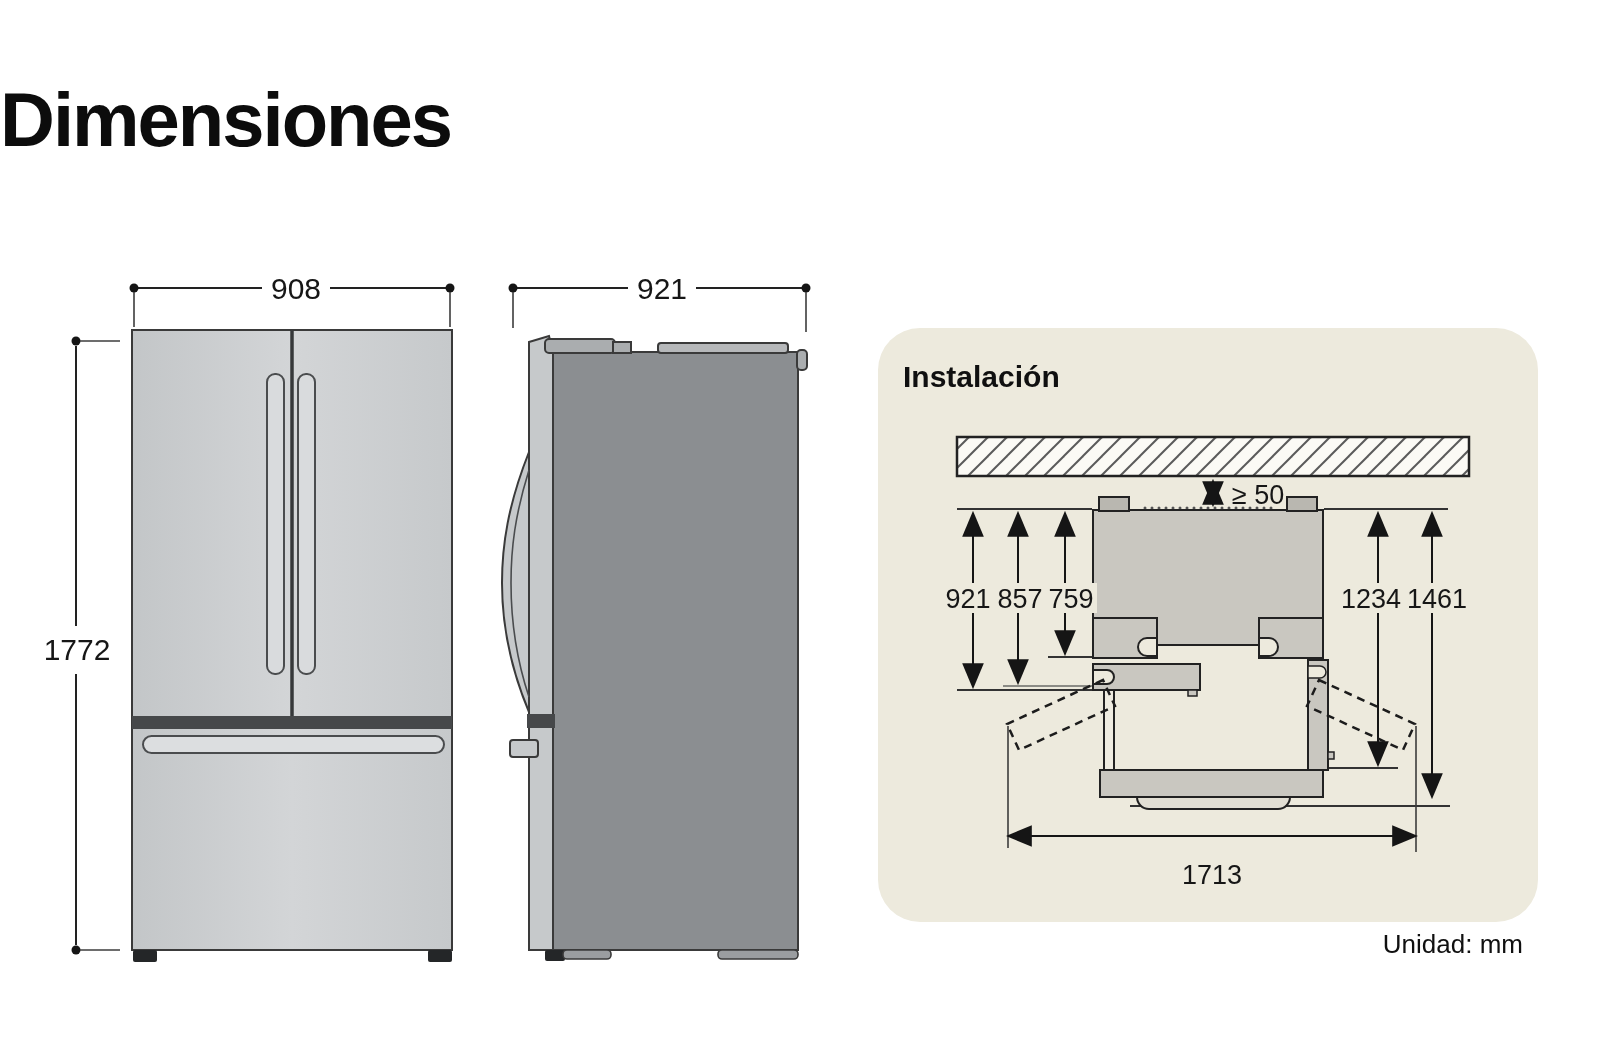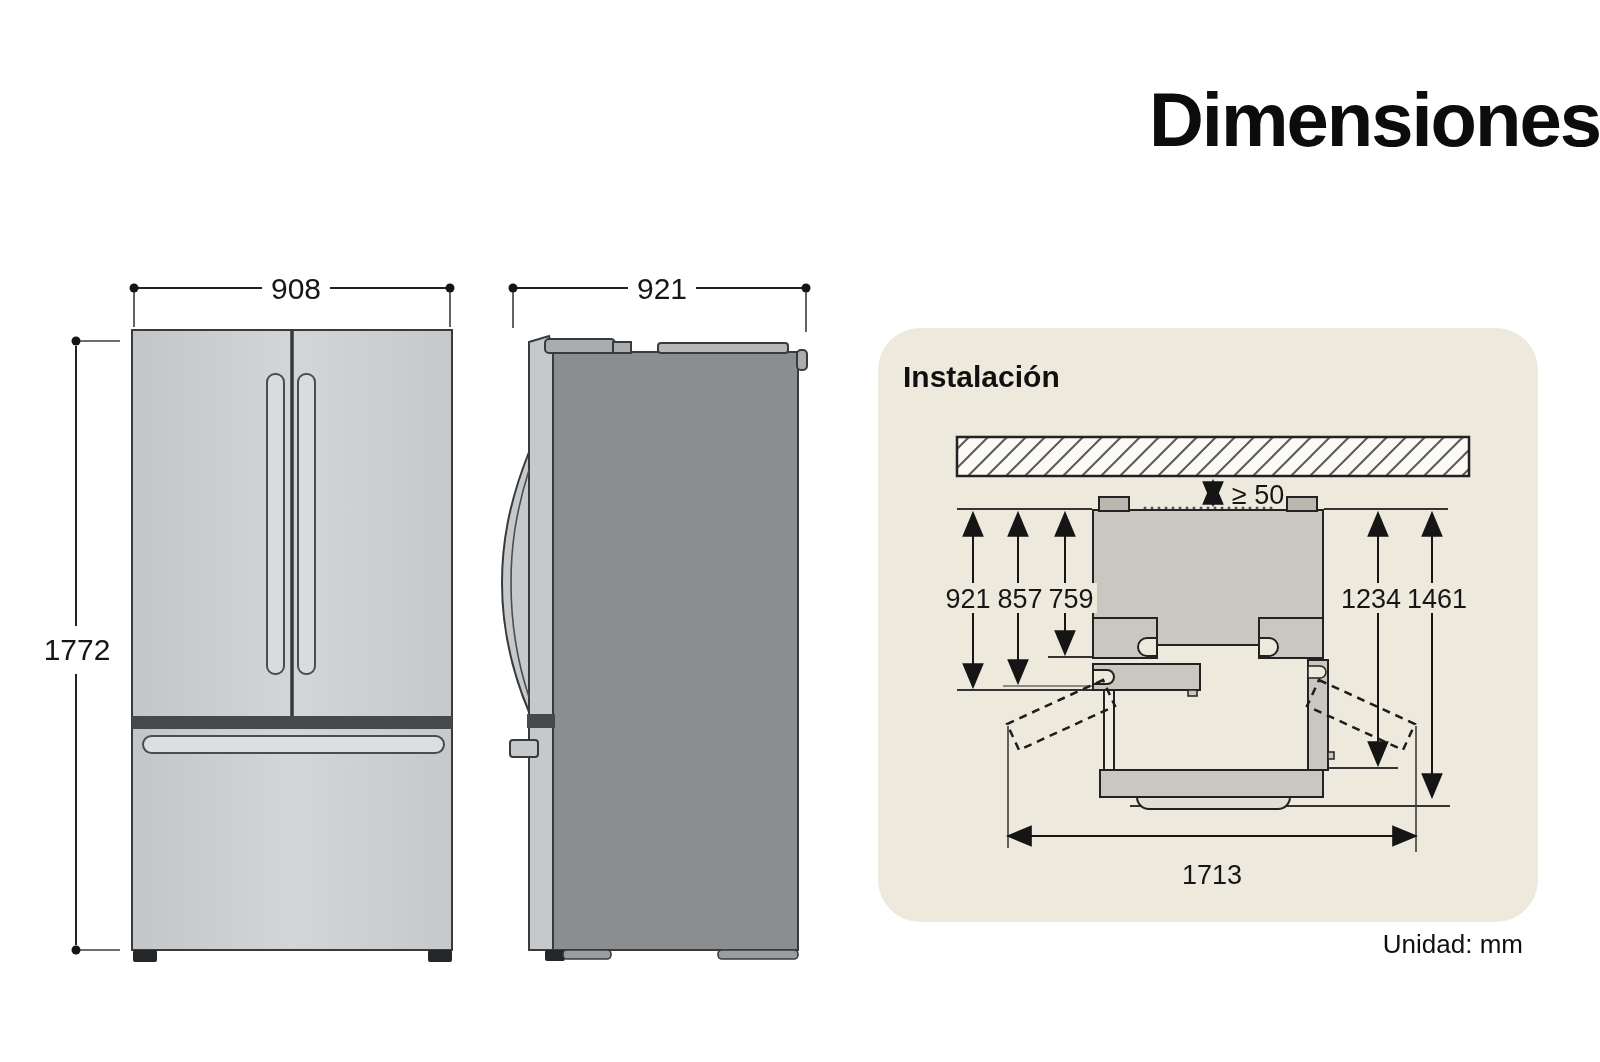"Dimensiones" h1.page-title { text-align: right -> left }
